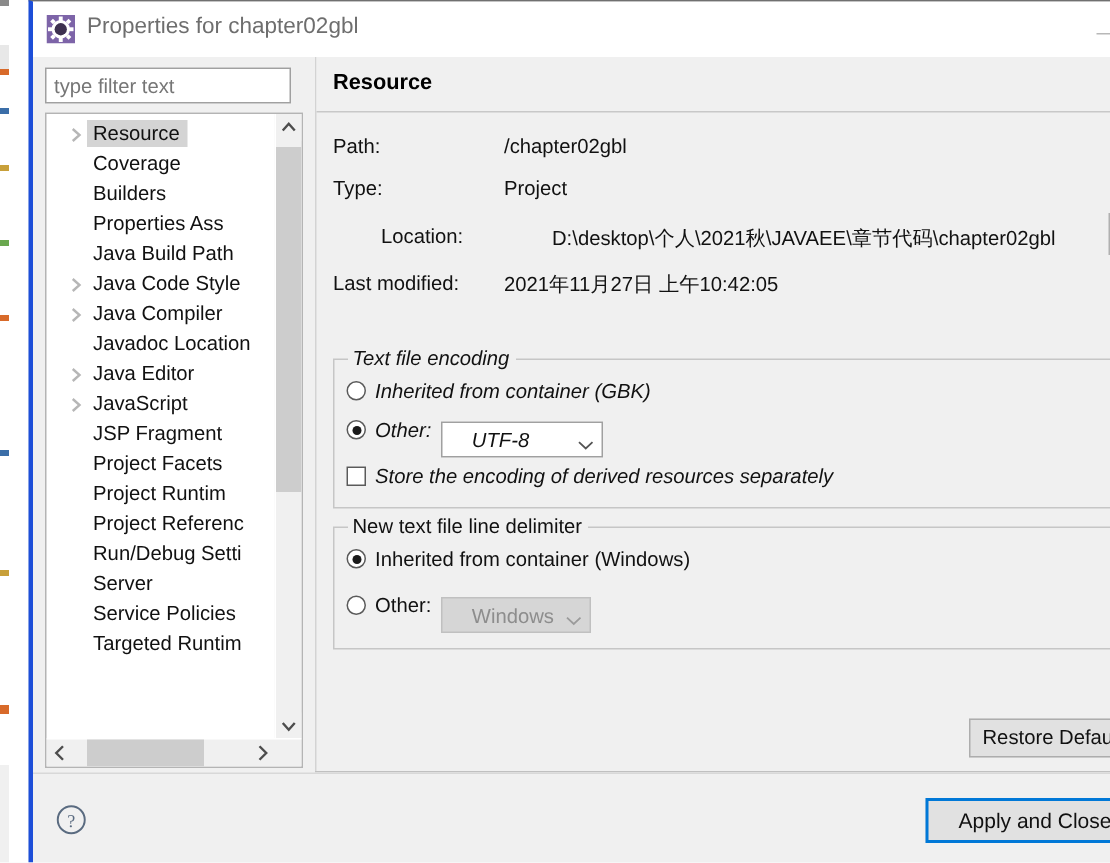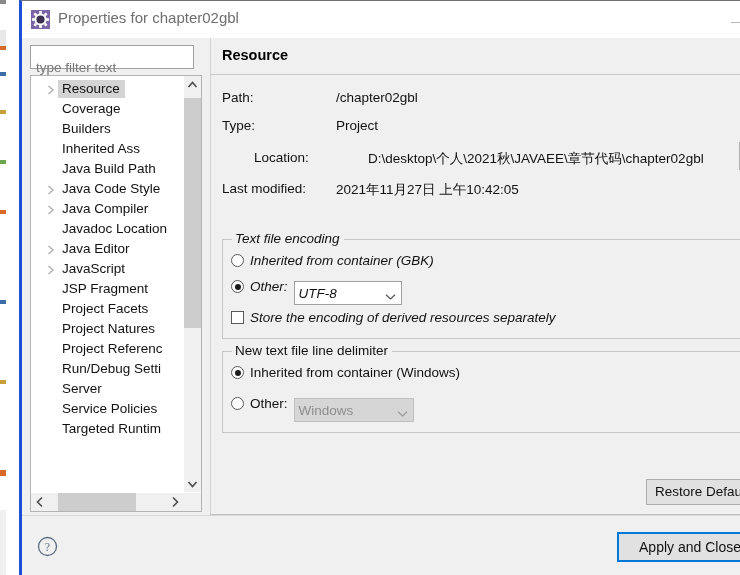"type filter text" .filter-box { padding: 13px 0 0 5px -> 3px 0 0 5px }
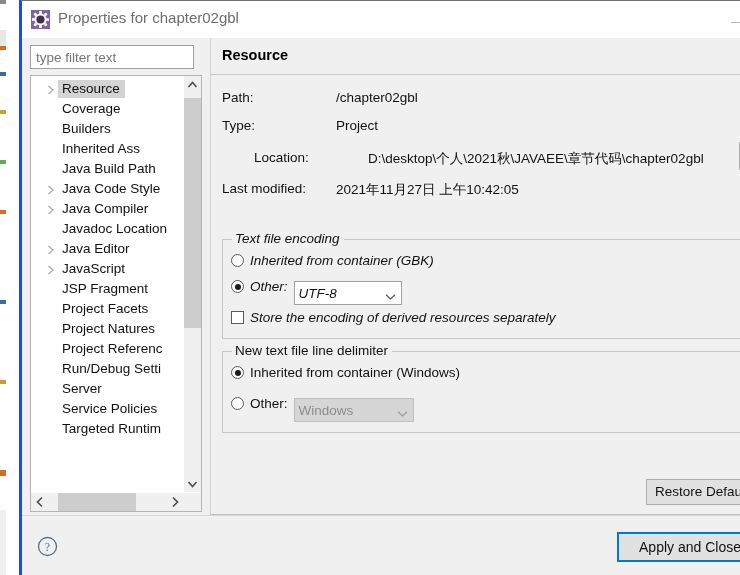"Inherited Ass" span.tree-label { text: Inherited -> Properties }
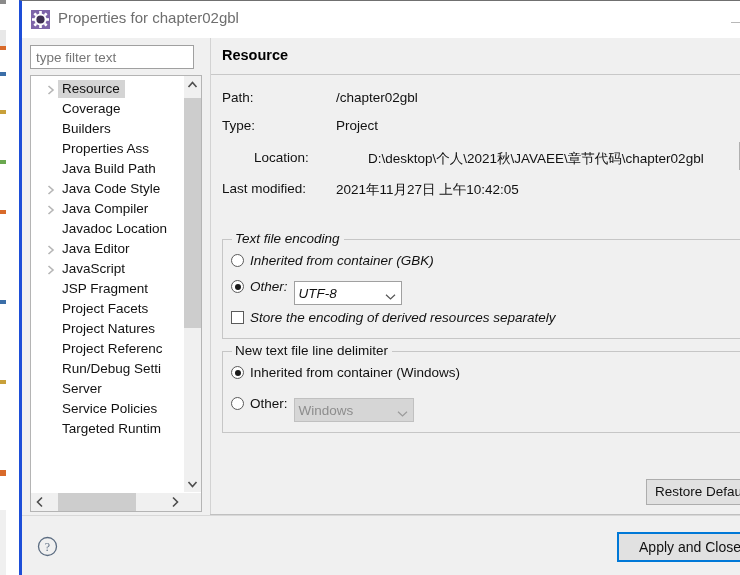"UTF-8" .combo { padding: 3px 0 0 4px -> 3px 0 0 20px }
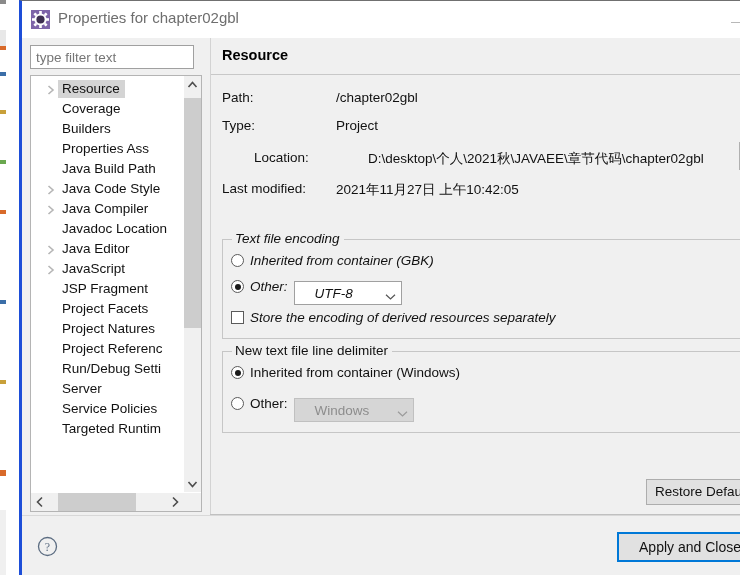"Project Natures" span.tree-label { text: Natures -> Runtim }
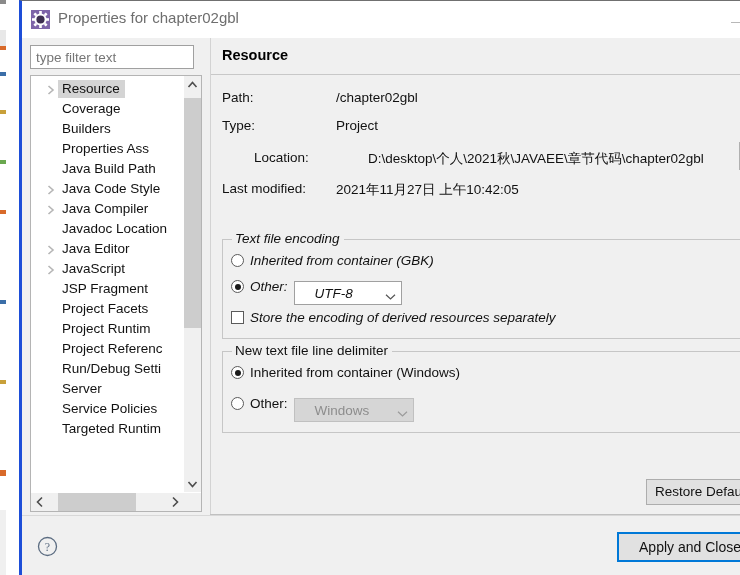"Windows" .combo.disabled { width: 120px -> 100px }
